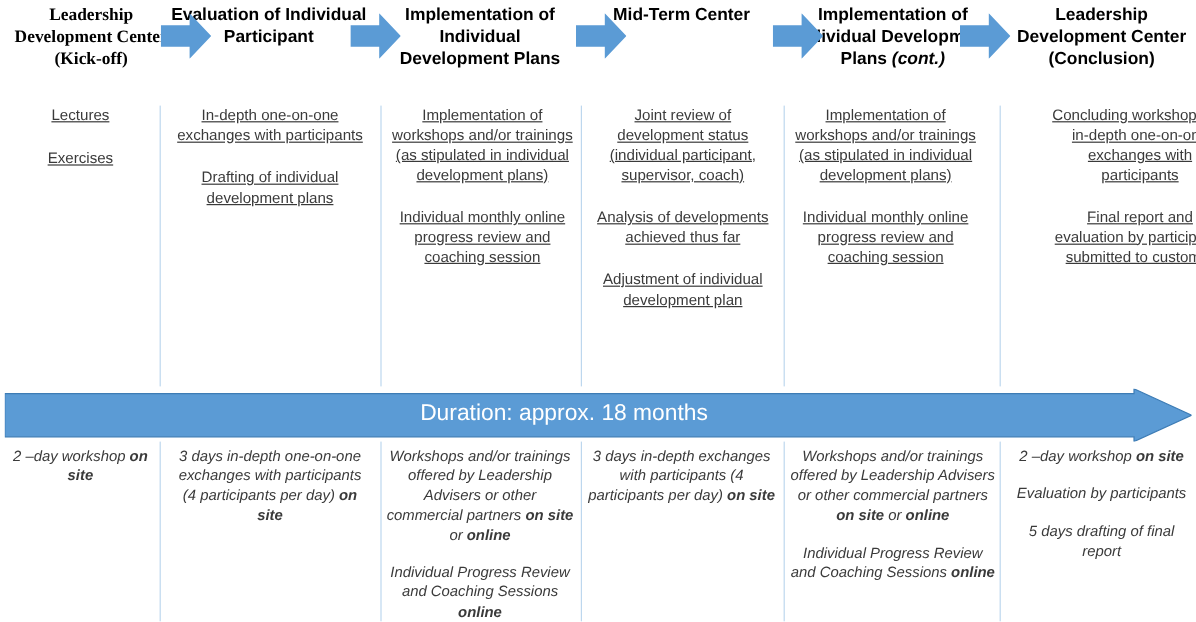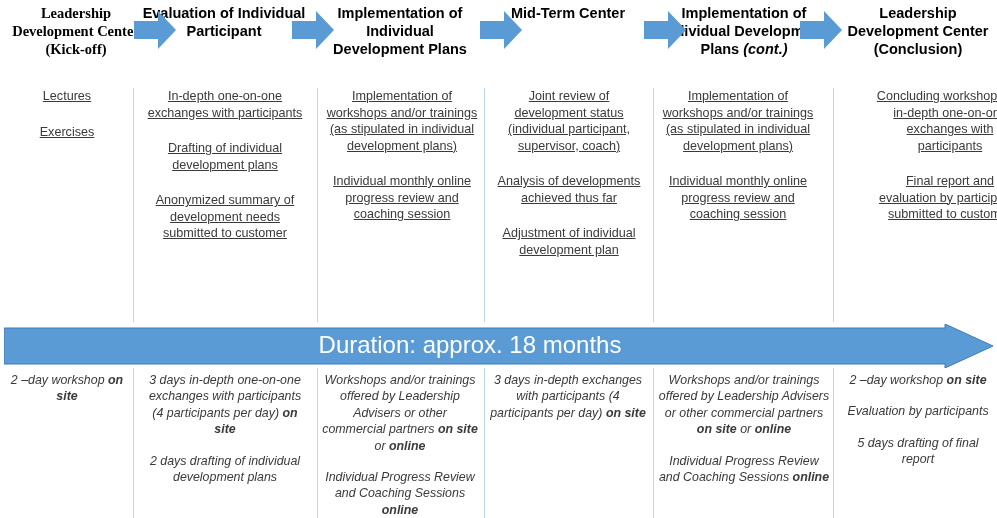"Anonymized summary of development needs" div.blk { html: <div>Anonymized summary of development needs submitted to customer</div> -> none }
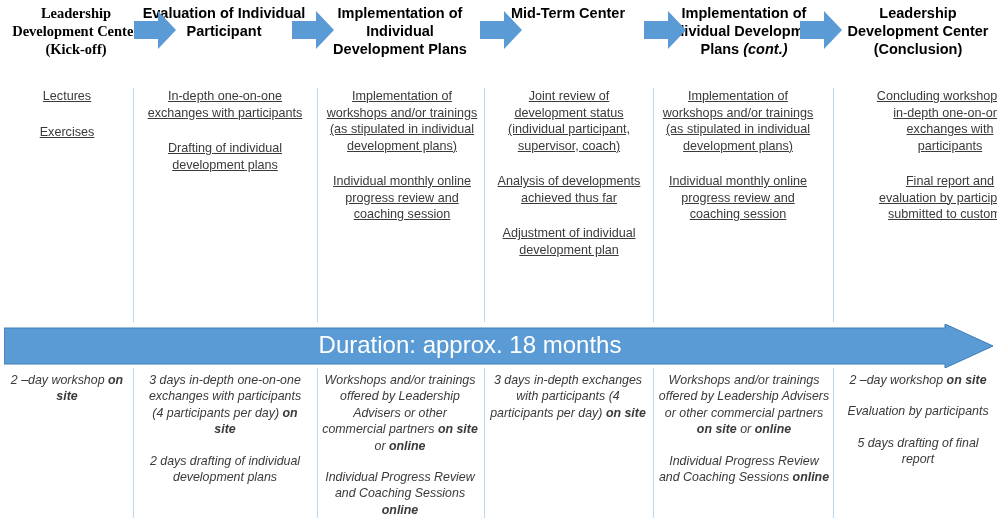"Duration: approx. 18 months" .banner-label { font-size: 24px -> 19px }
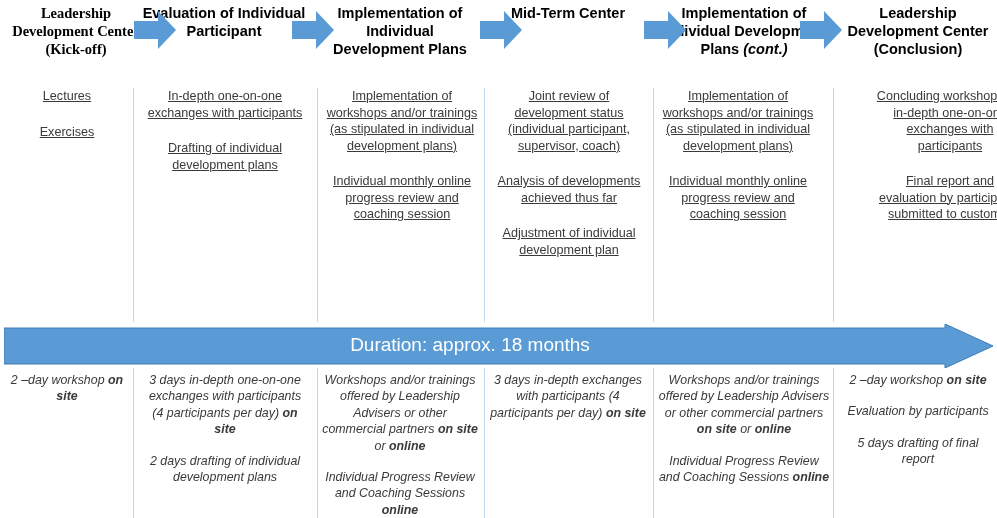"2 days drafting of individual" div.blk { html: <div>2 days drafting of individual development plans</div> -> none }
